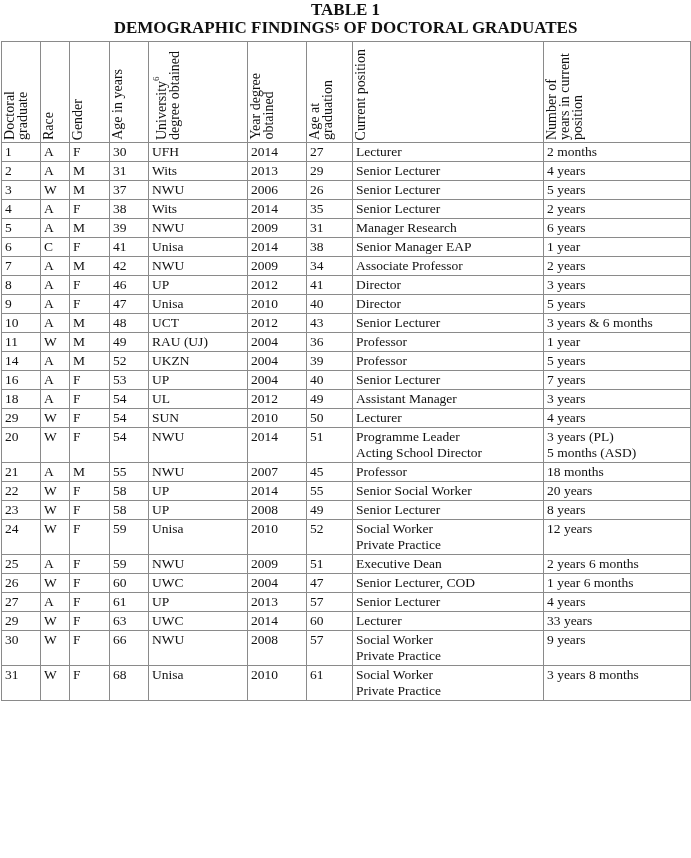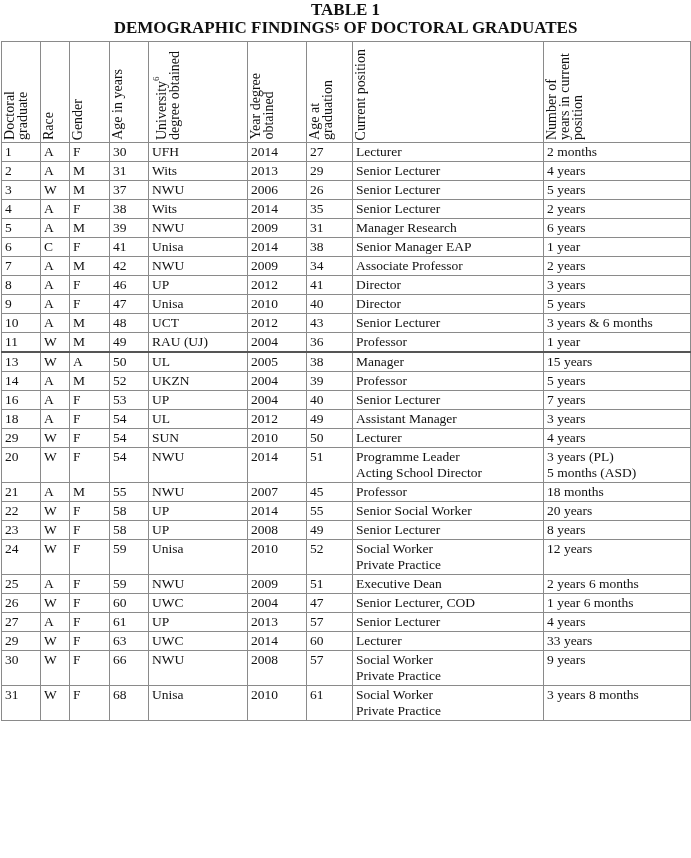"13" tr.r { html: <tr> <td>13</td> <td>W</td> <td>A</td> <td>50</td> <td>UL</td> <td>2005</td> <td>38</td> <td> <span>Manager</span> <span></span> </td> <td> <span>15 years</span> <span></span> </td> </tr> -> none }
